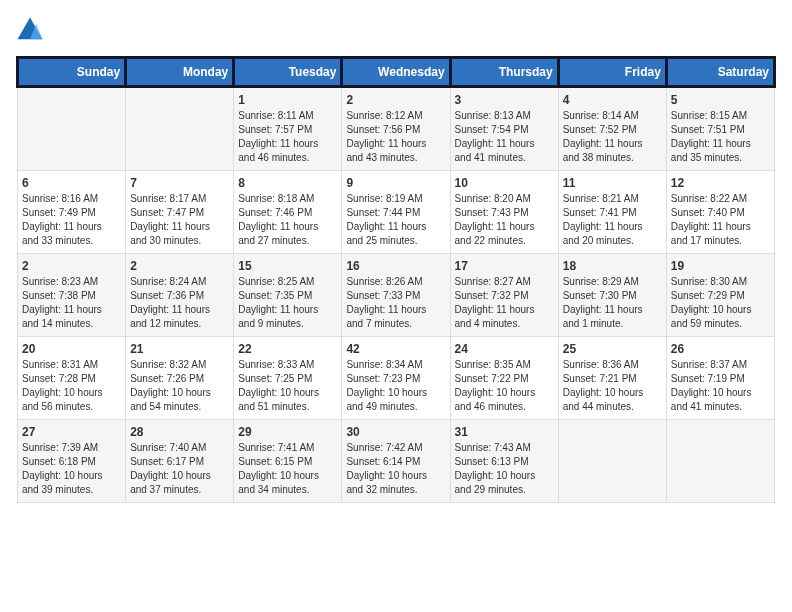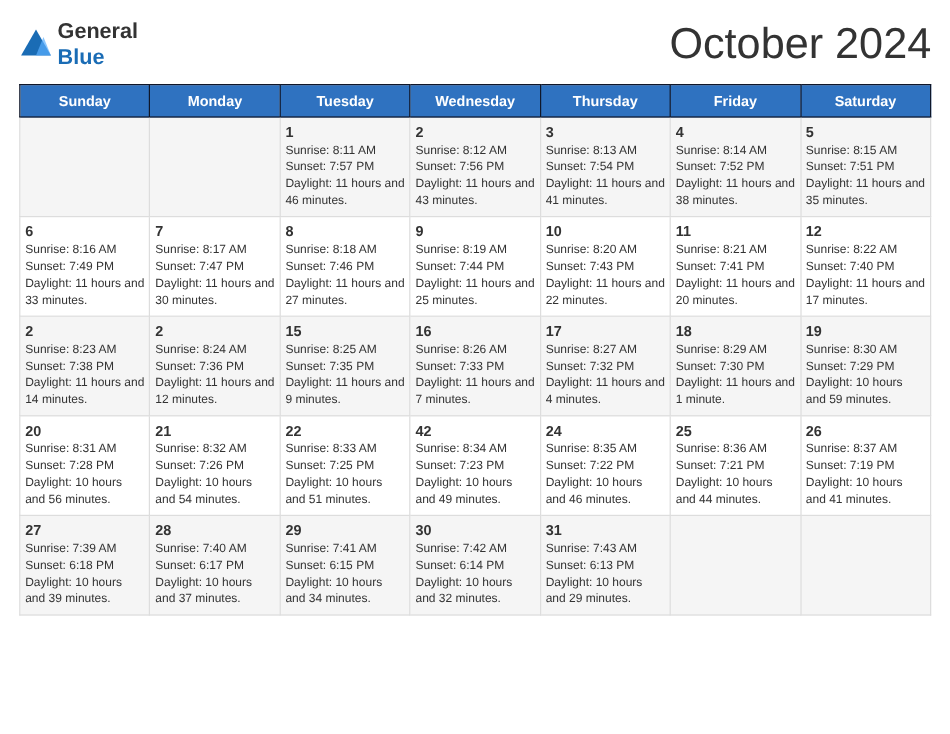"General" div { html: <div> <span>General</span><br> <span>Blue</span> </div> -> none }
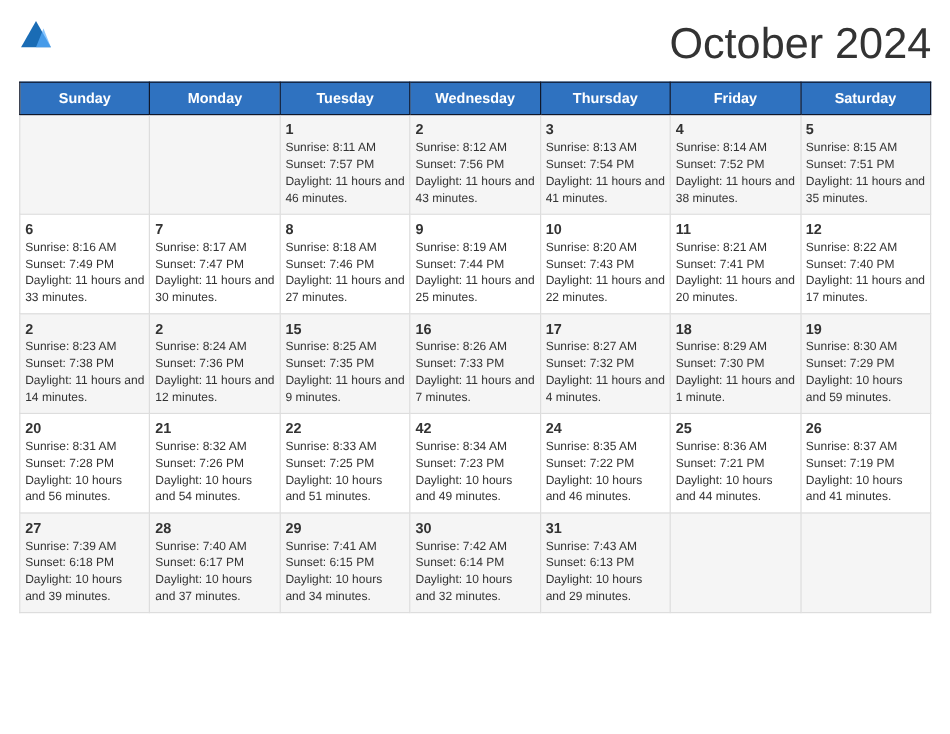"October 2024" div.month-title { html: <div>October 2024</div> -> none }
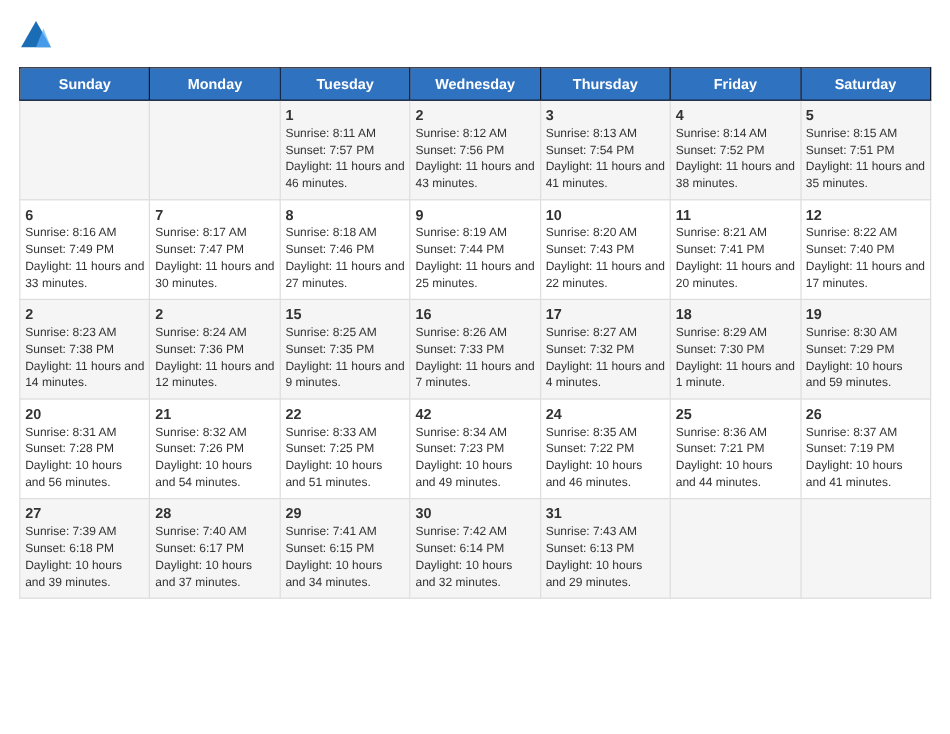"Sunday" thead tr th { border: 1px solid #0f172a -> 3px solid #0f172a; text-align: center -> right }
